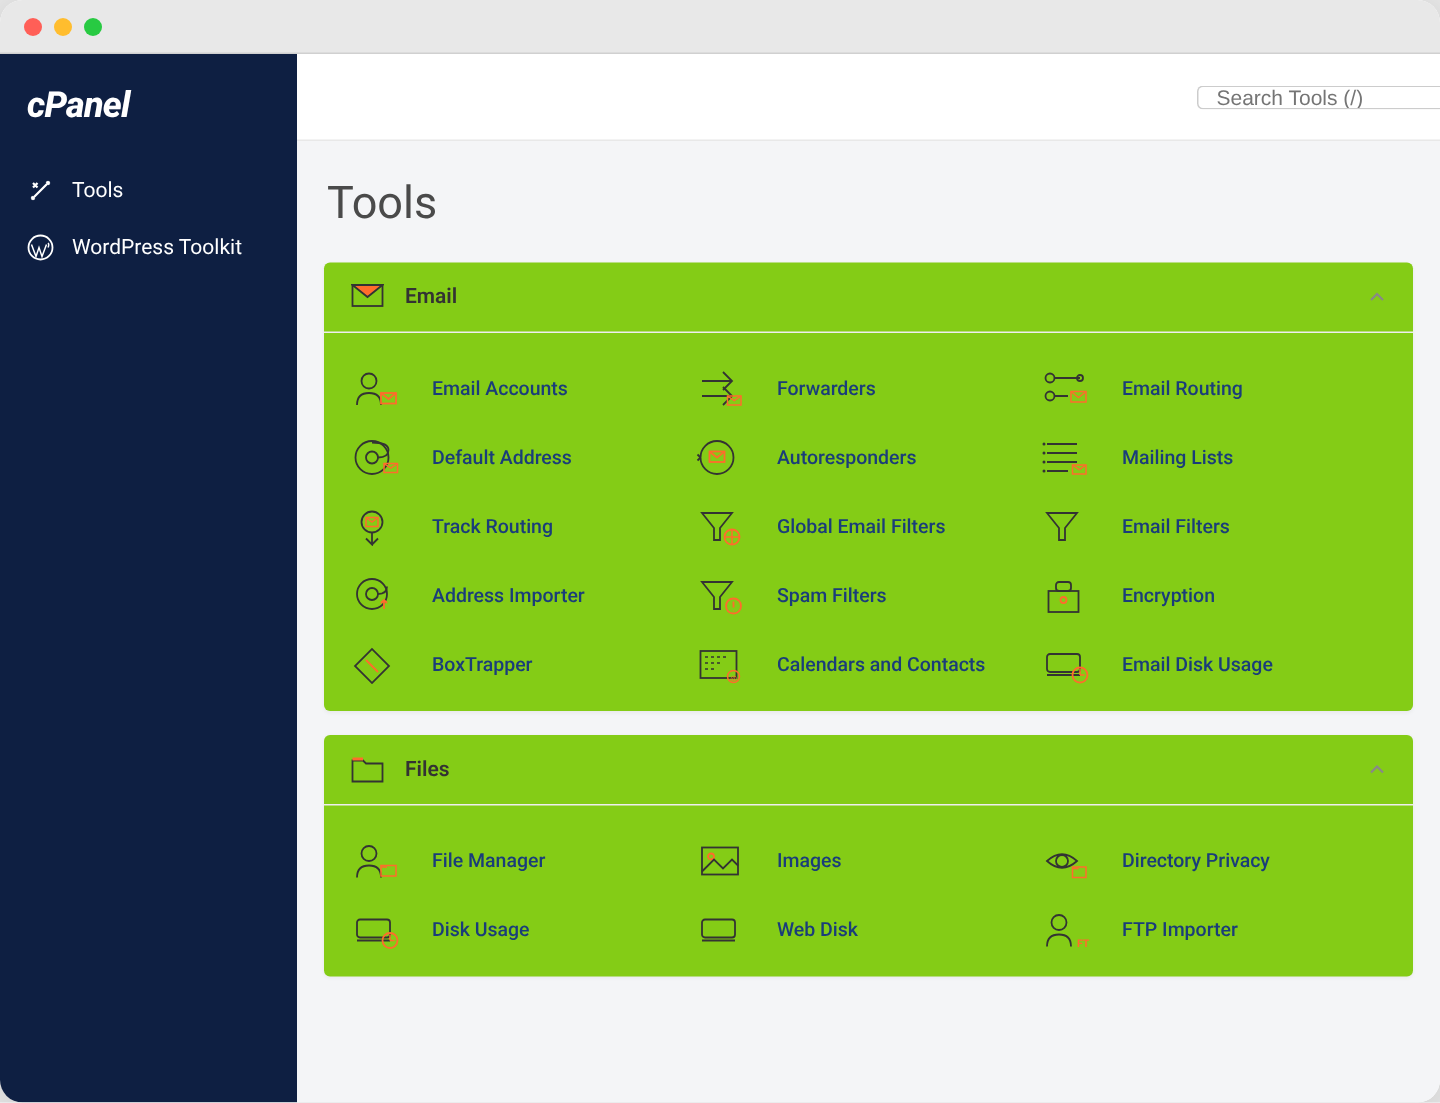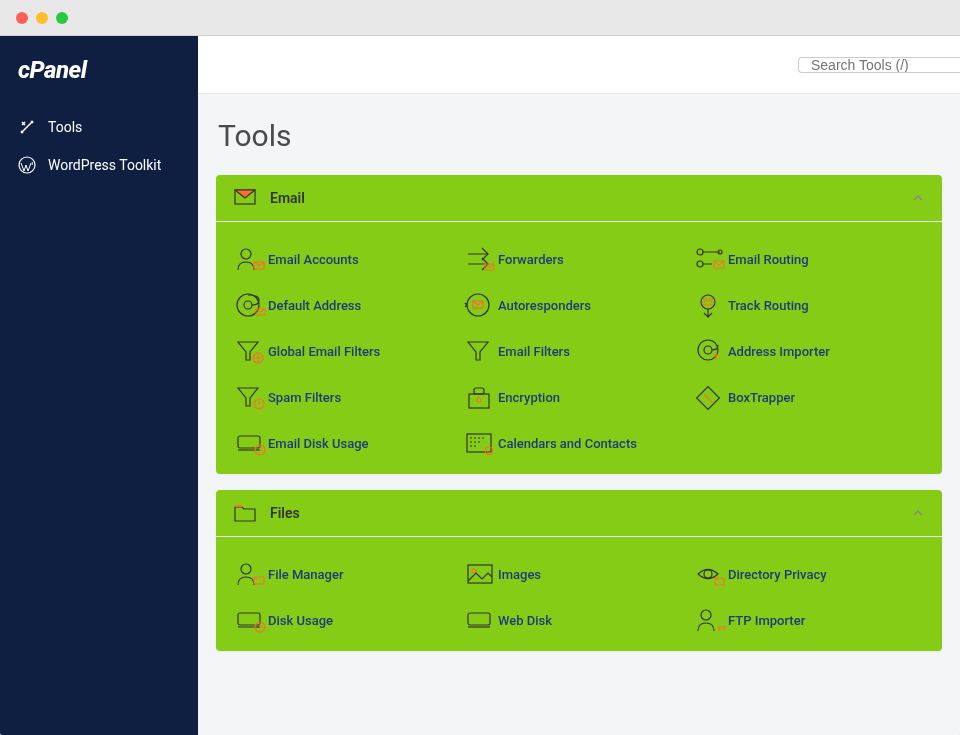"cPanel" .window { border-radius: 2px -> 15px }
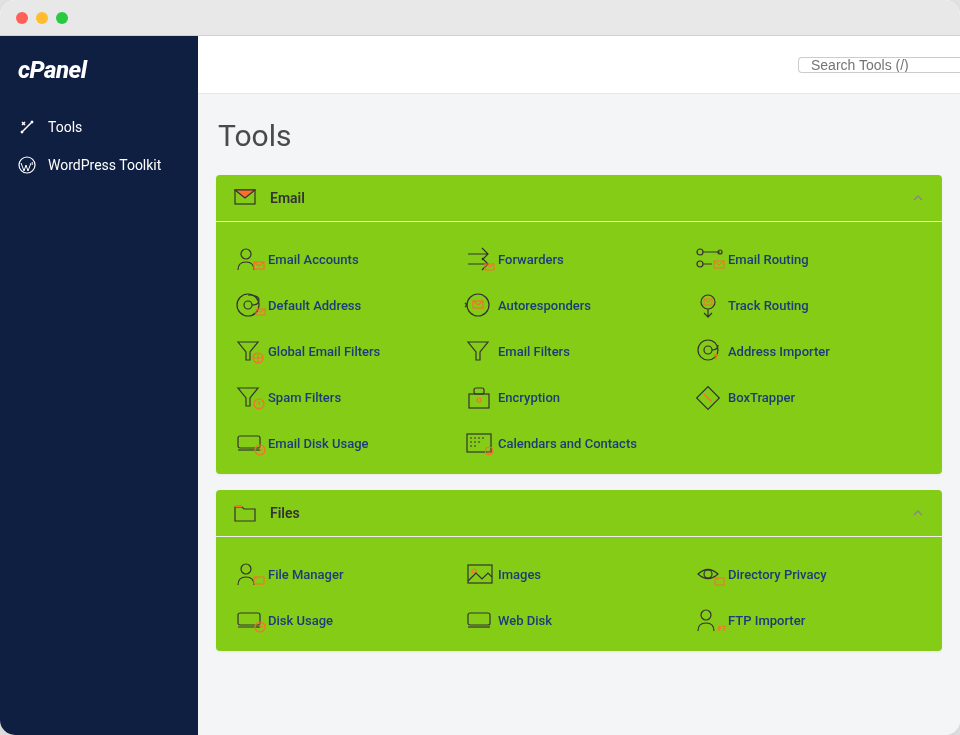"Email Accounts" .tool-item { gap: 2px -> 22px }
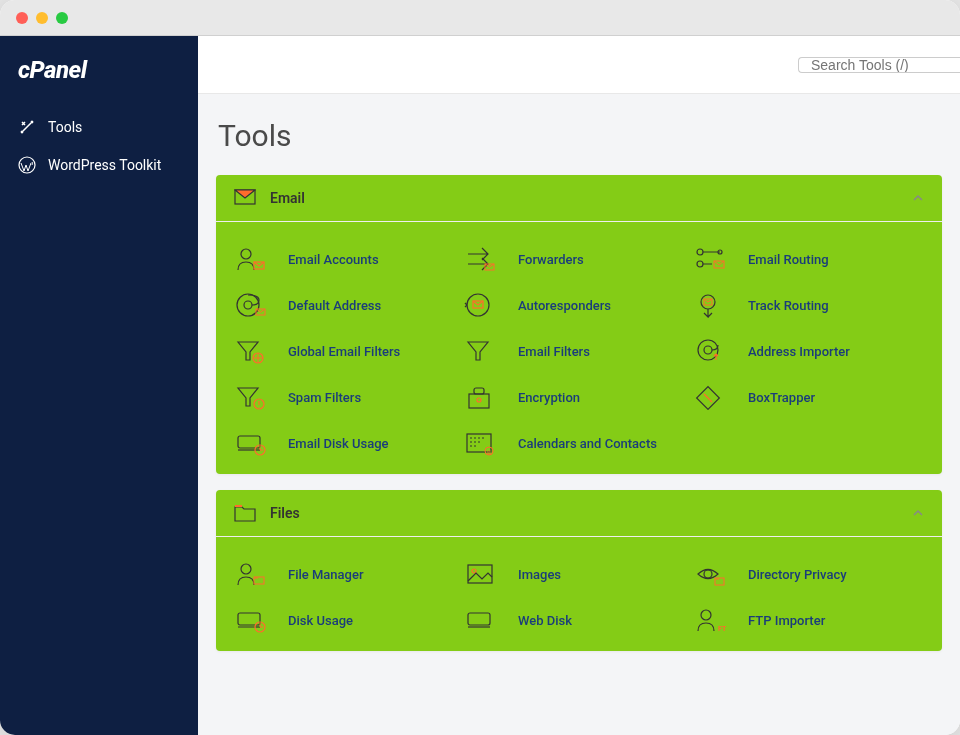"Mailing Lists" div.tool-item { html: none -> <div> <span> <svg> <path></path> <circle></circle> <circle></circle> <circle></circle> <circle></circle> <rect></rect> <path></path> </svg> </span> <span>Mailing Lists</span> </div> }
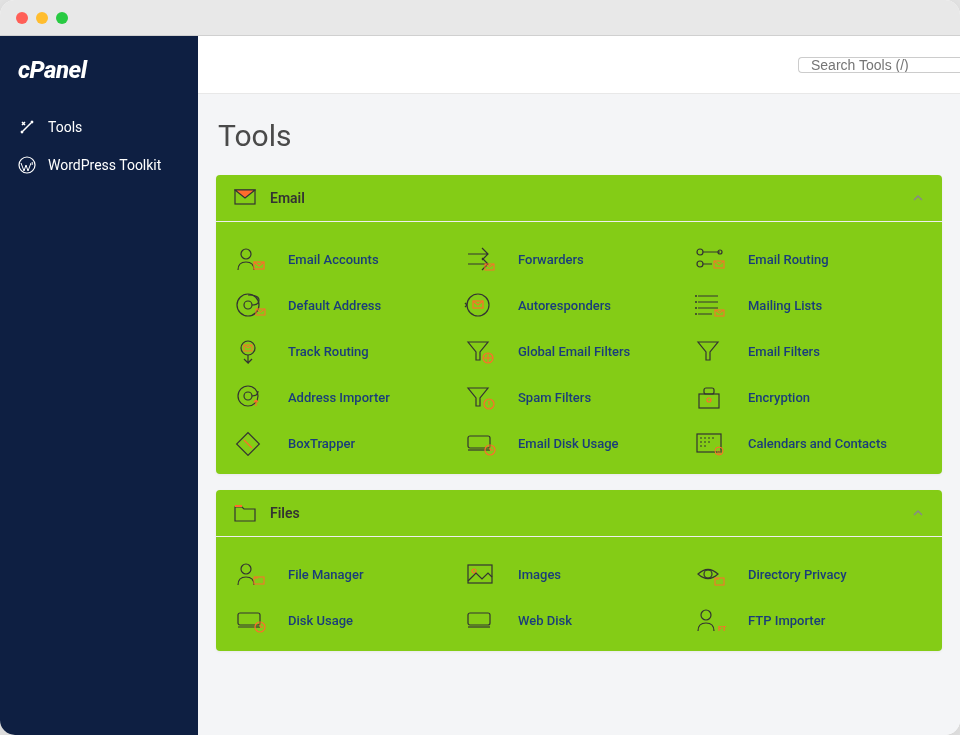"Email Disk Usage" div.tool-item { order: before "Calendars and Contacts" -> after "Calendars and Contacts" }
